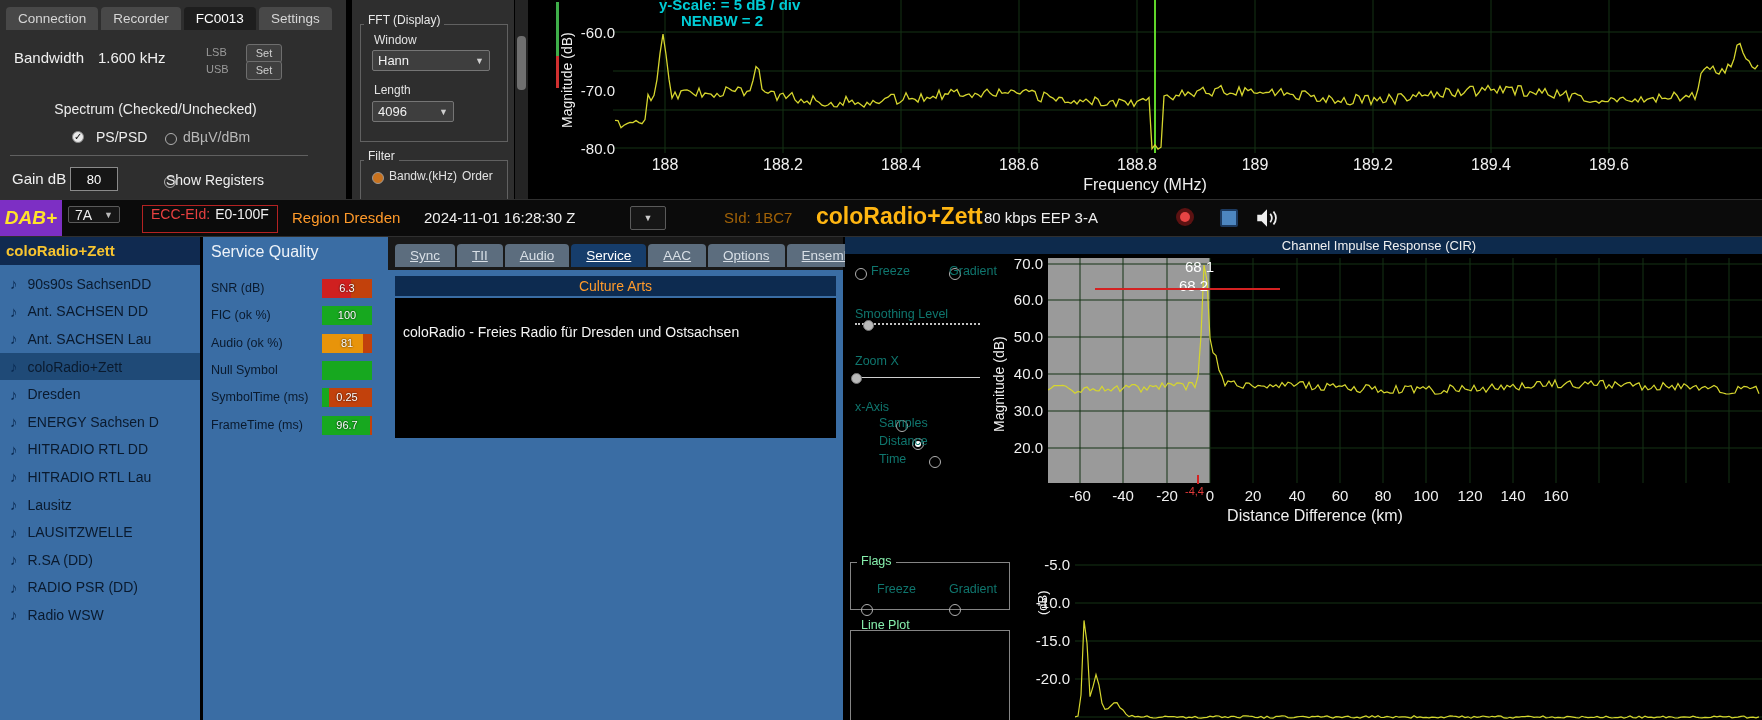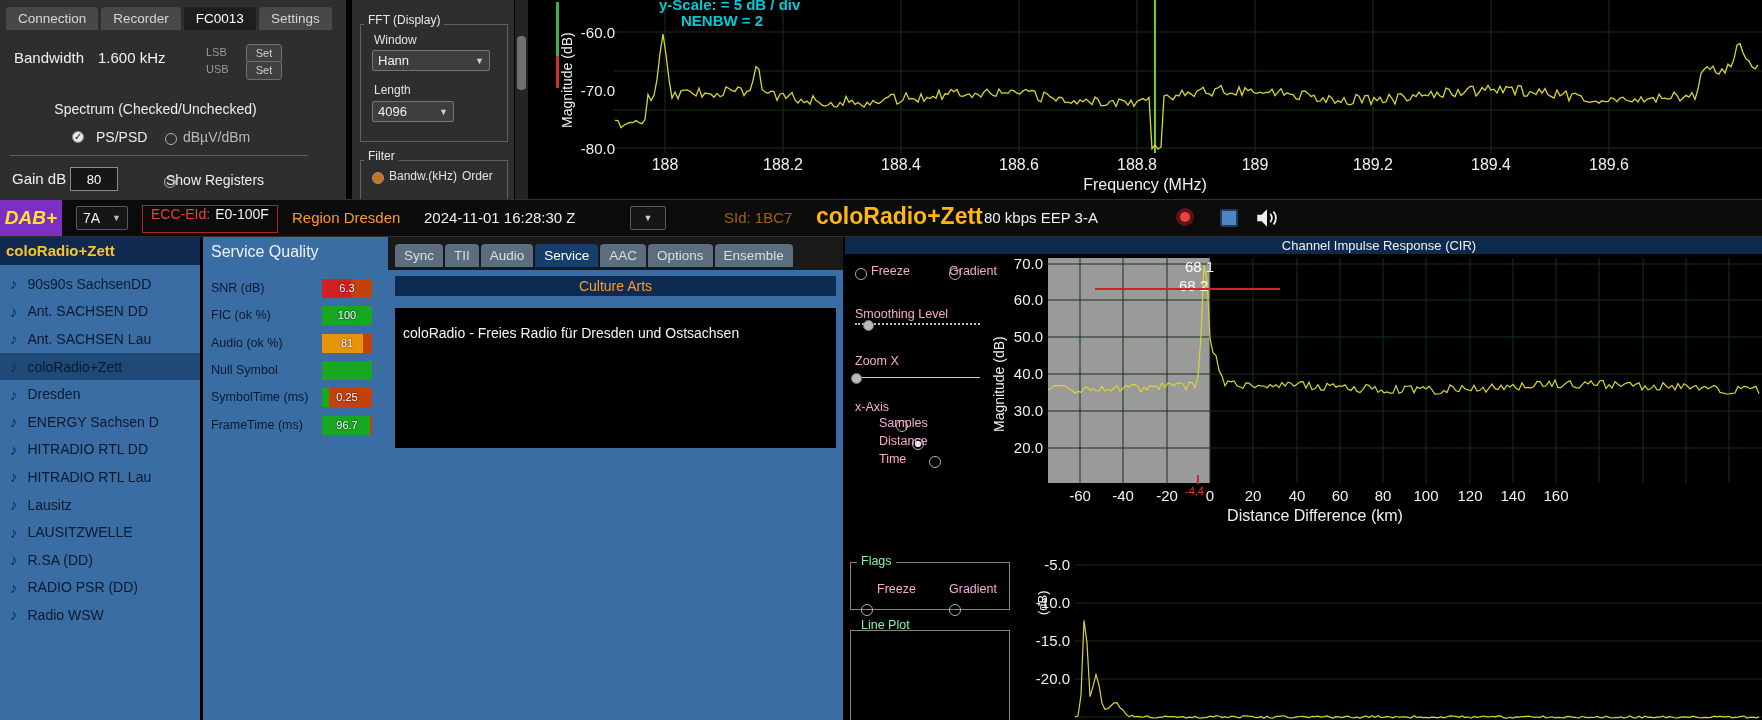"7A" div.p { height: 24px -> 17px; left: 76px -> 68px }
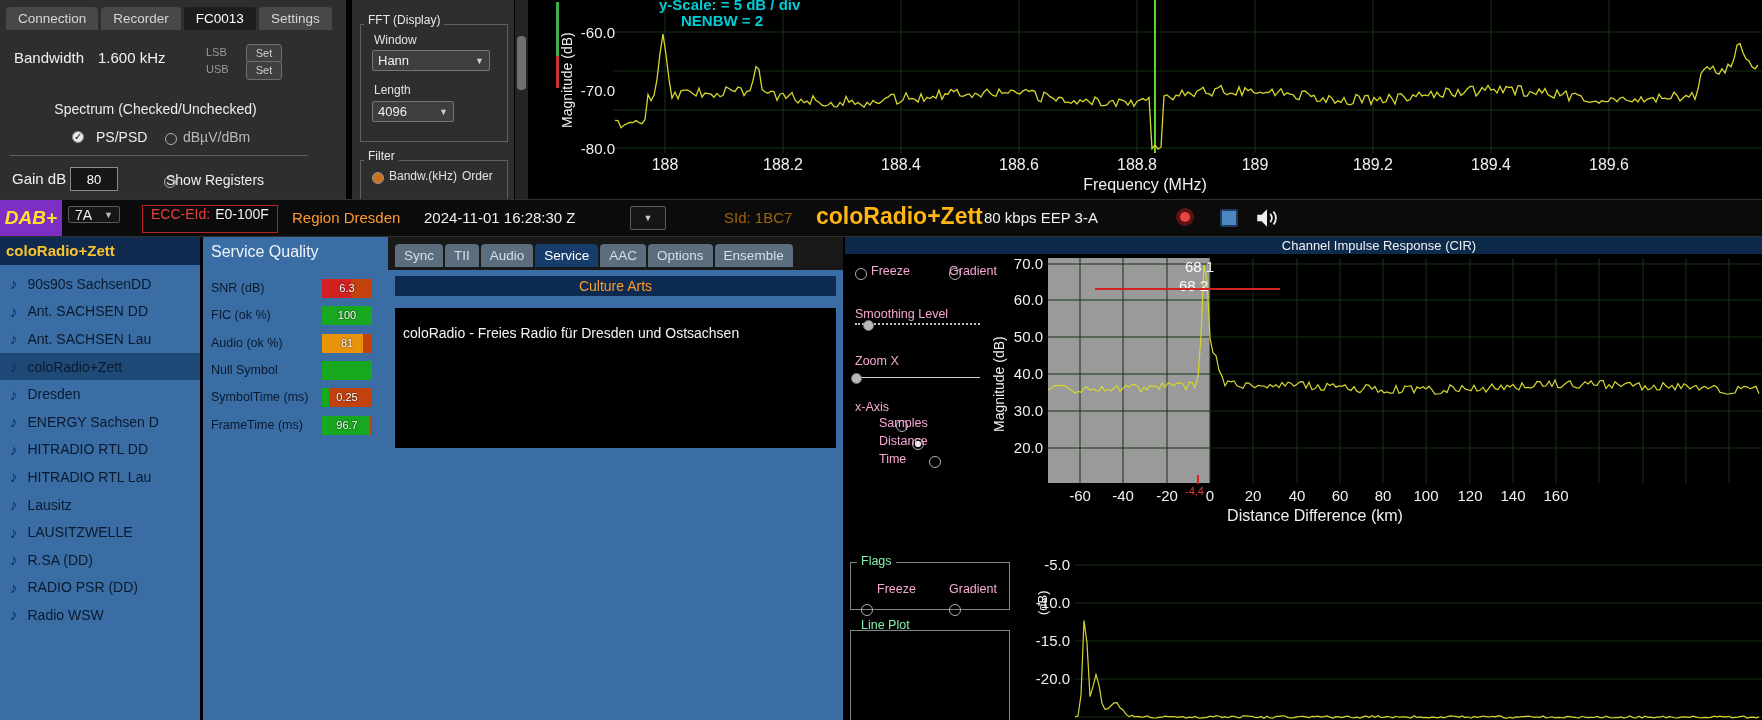"Sync" .ctab { padding: 4px 9px -> 4px 15px; text-decoration: none -> underline }
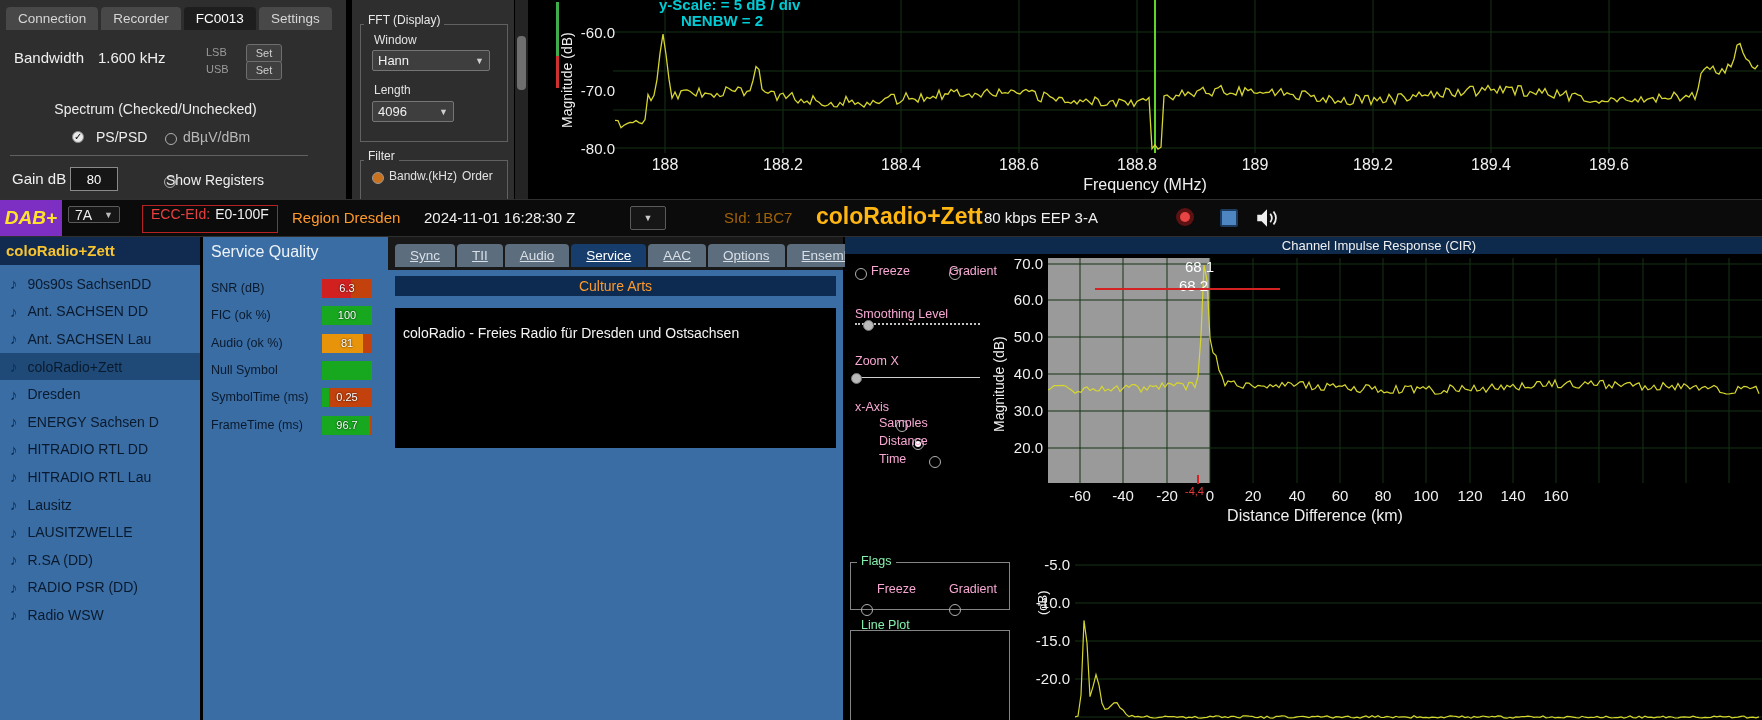"Freeze" .rlabel { color: #f9a8d4 -> #0f766e }
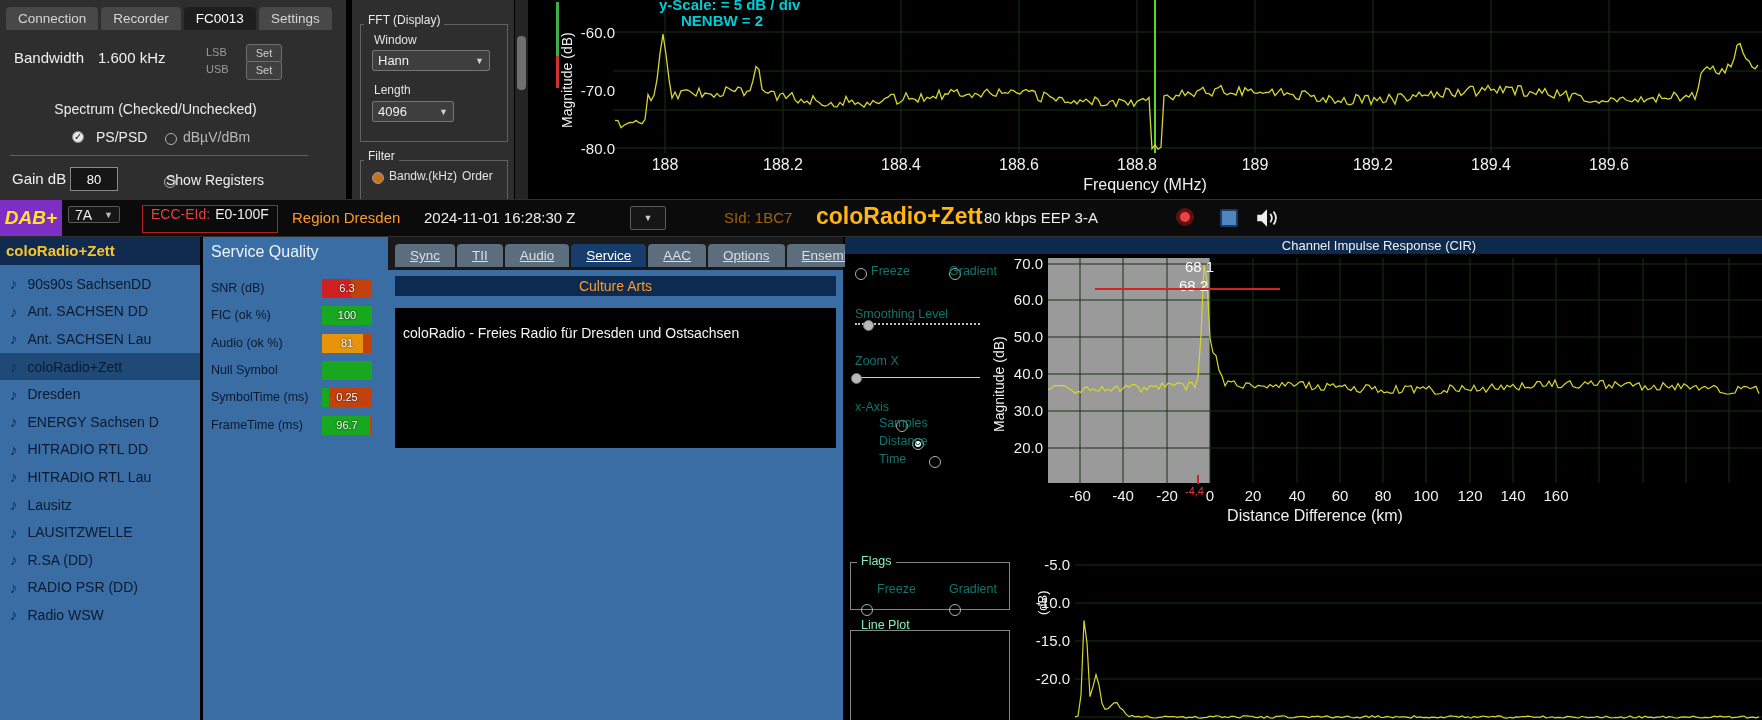"coloRadio - Freies Radio für" .descbox { padding: 17px 8px -> 26px 8px; top: 71px -> 61px }
